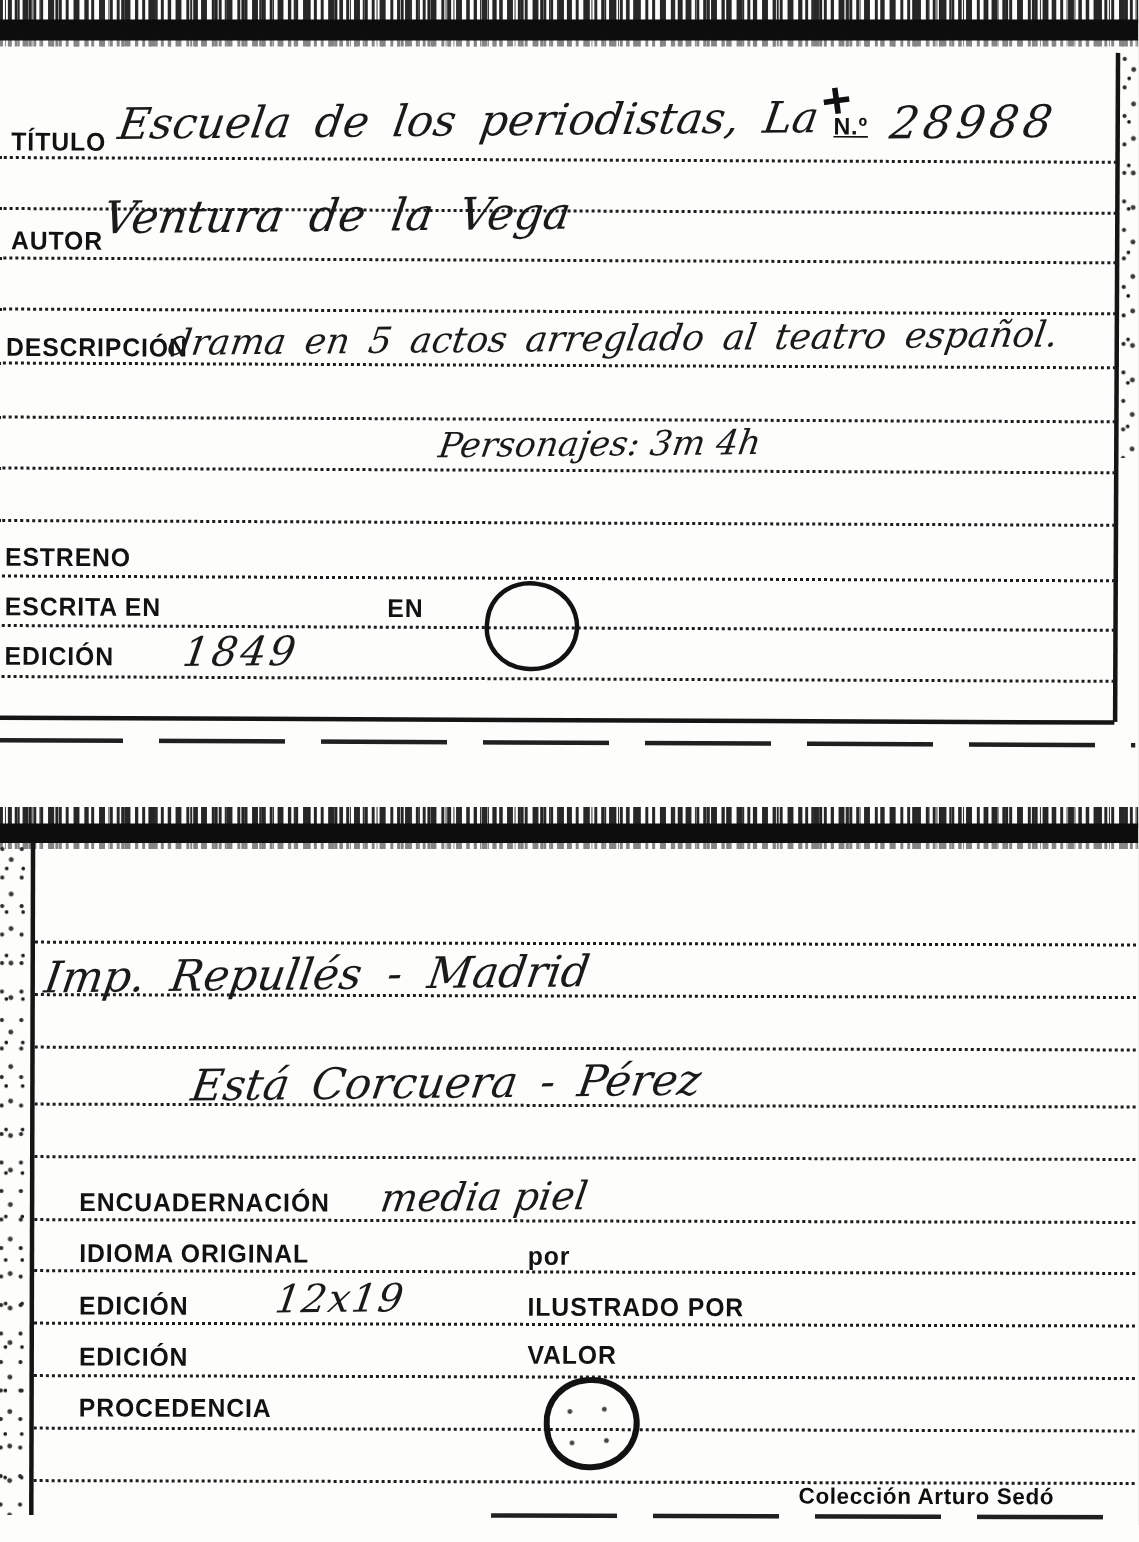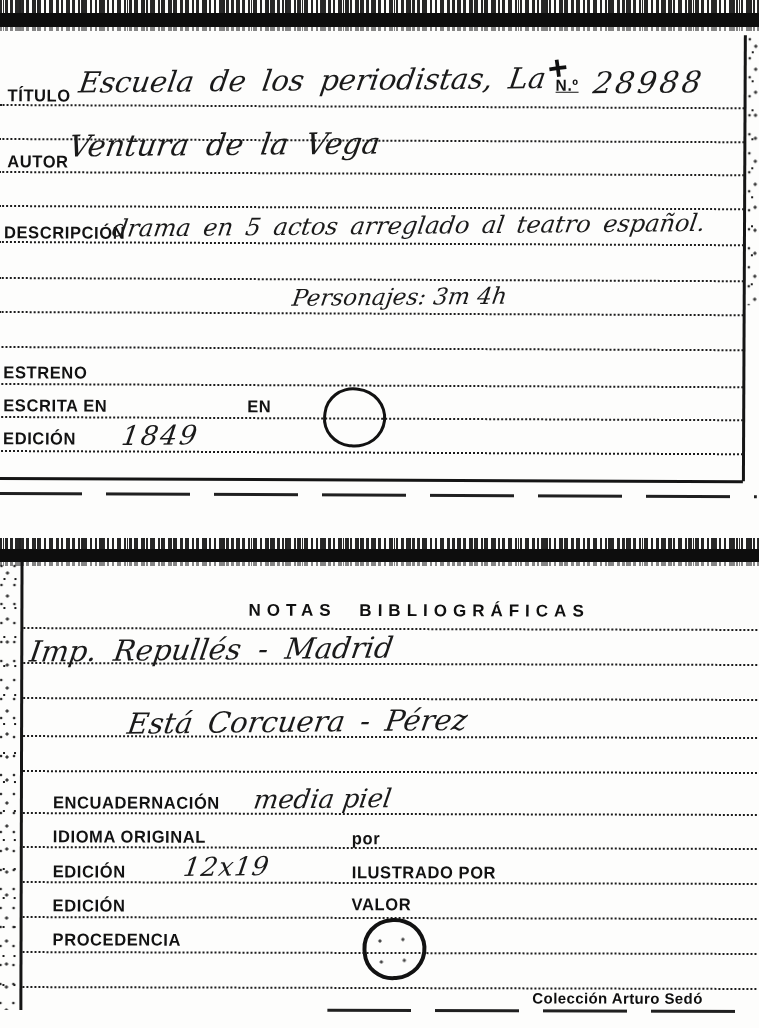"EN" span.label { left: 249px -> 260px }
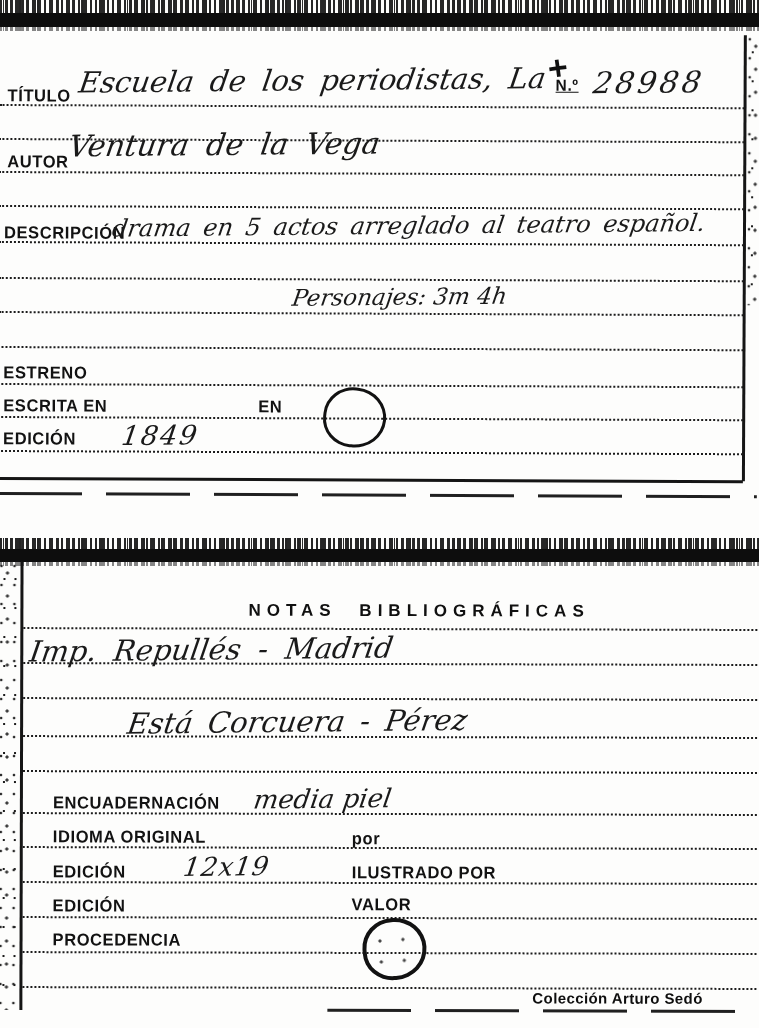"NOTAS BIBLIOGRÁFICAS" span.notas-title { html: <span>NOTAS BIBLIOGRÁFICAS</span> -> none }
